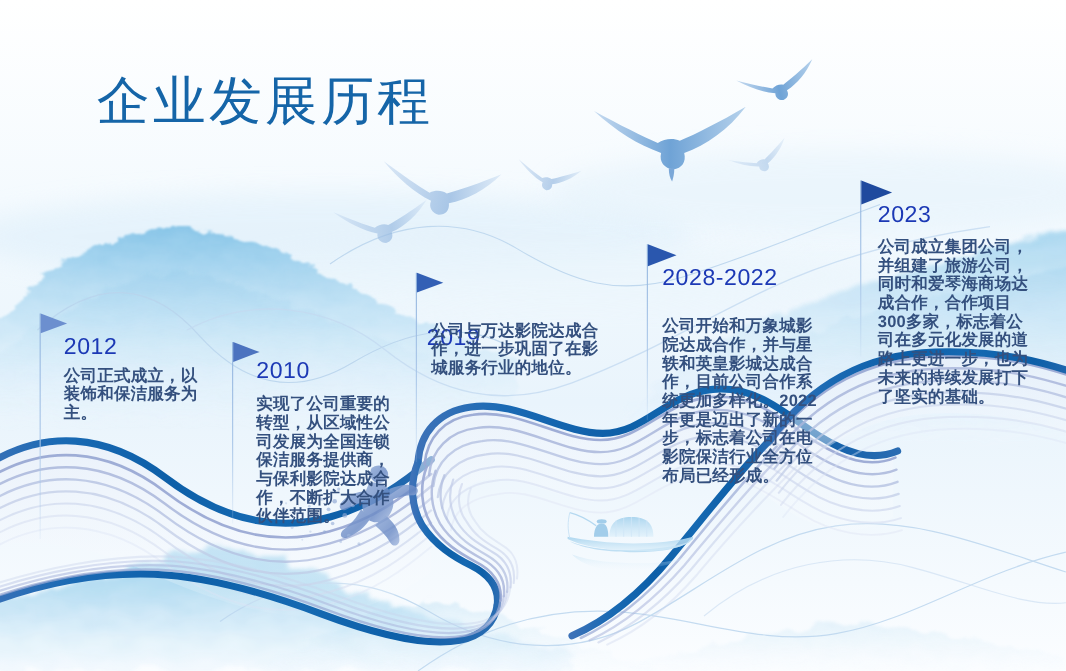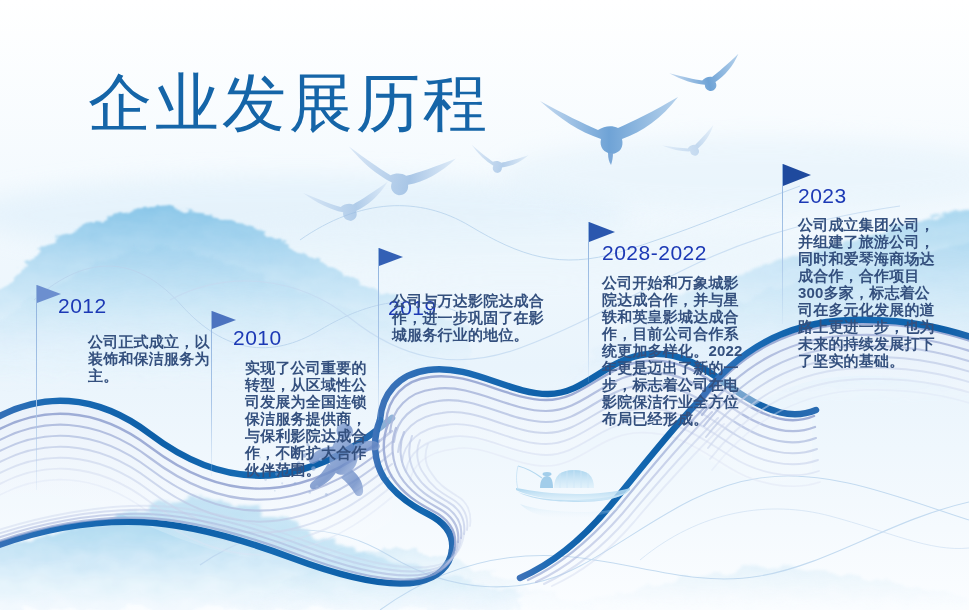"企业发展历程" #title { font-size: 64px -> 48px }
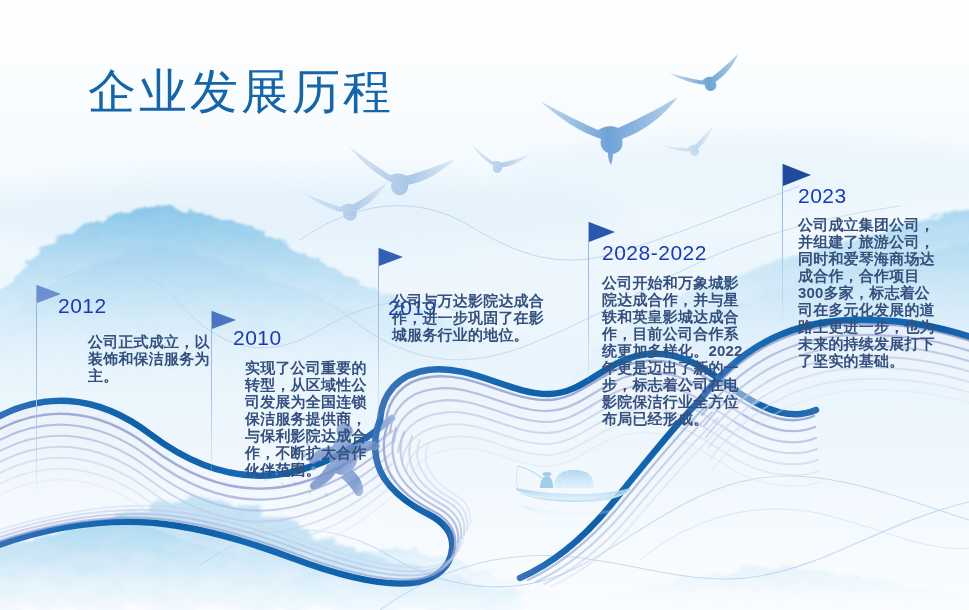"公司开始和万象城影院达成合作，并与星轶和英皇影城达成合作，目前公司合作系统更加多" div.desc { top: 52px -> 66px }
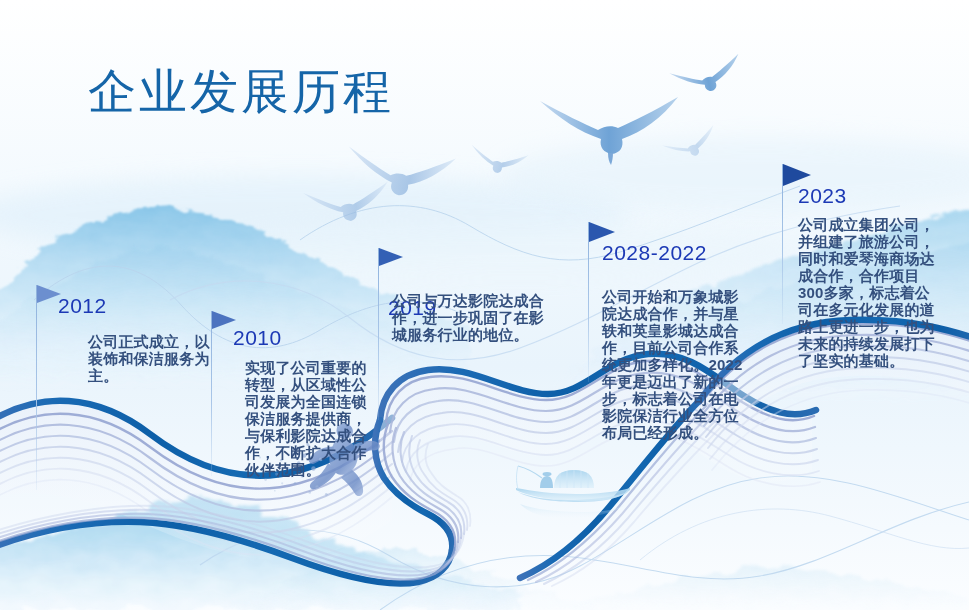"2012" div.year { top: 9px -> 19px }
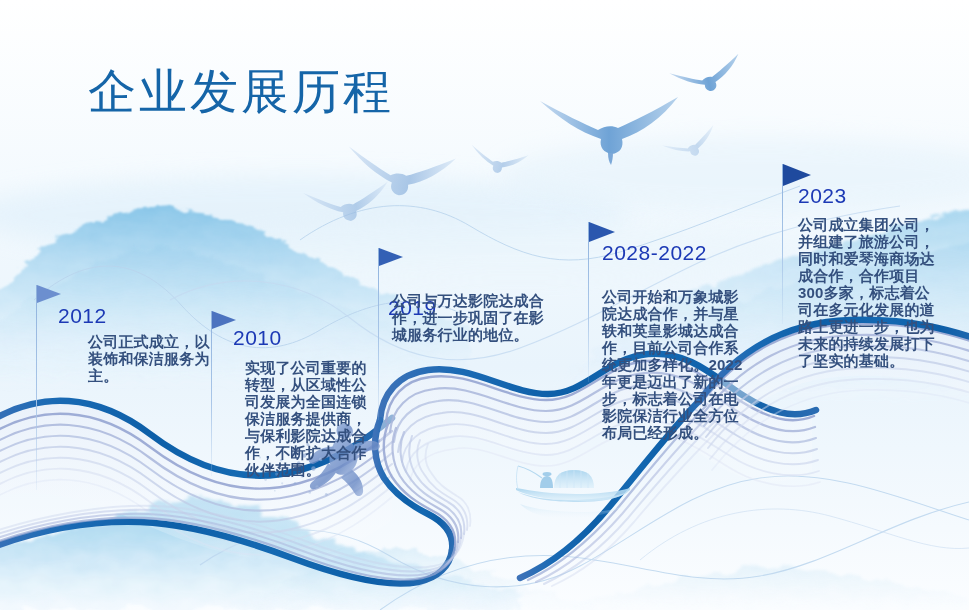"公司正式成立，以装饰和保洁服务为主。" div.desc { margin-left: 30px -> none }
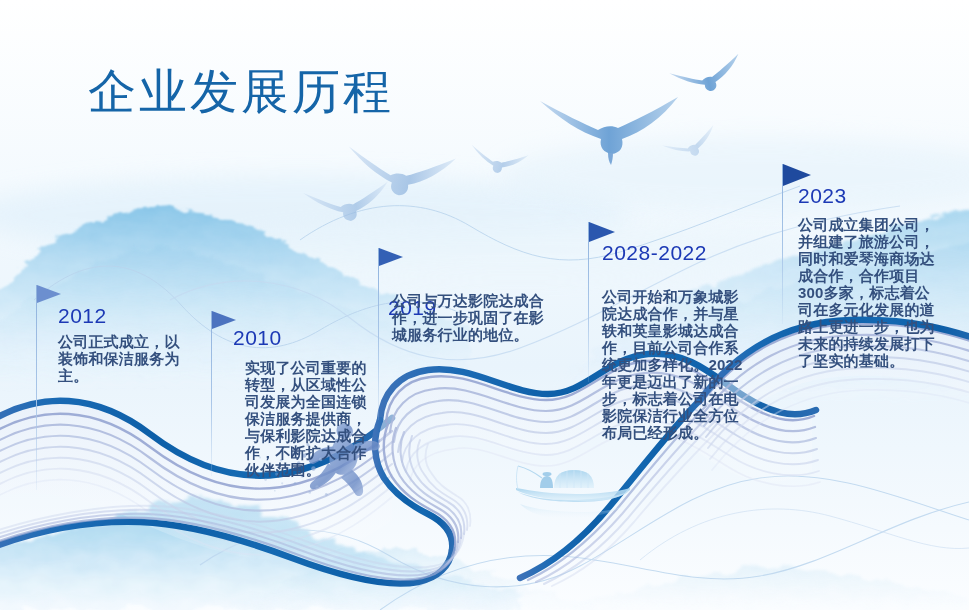"实现了公司重要的转型，从区域性公司发展为全国连锁保洁服务提供商，与保利影院达成合" div.desc { left: 34px -> 22px }
